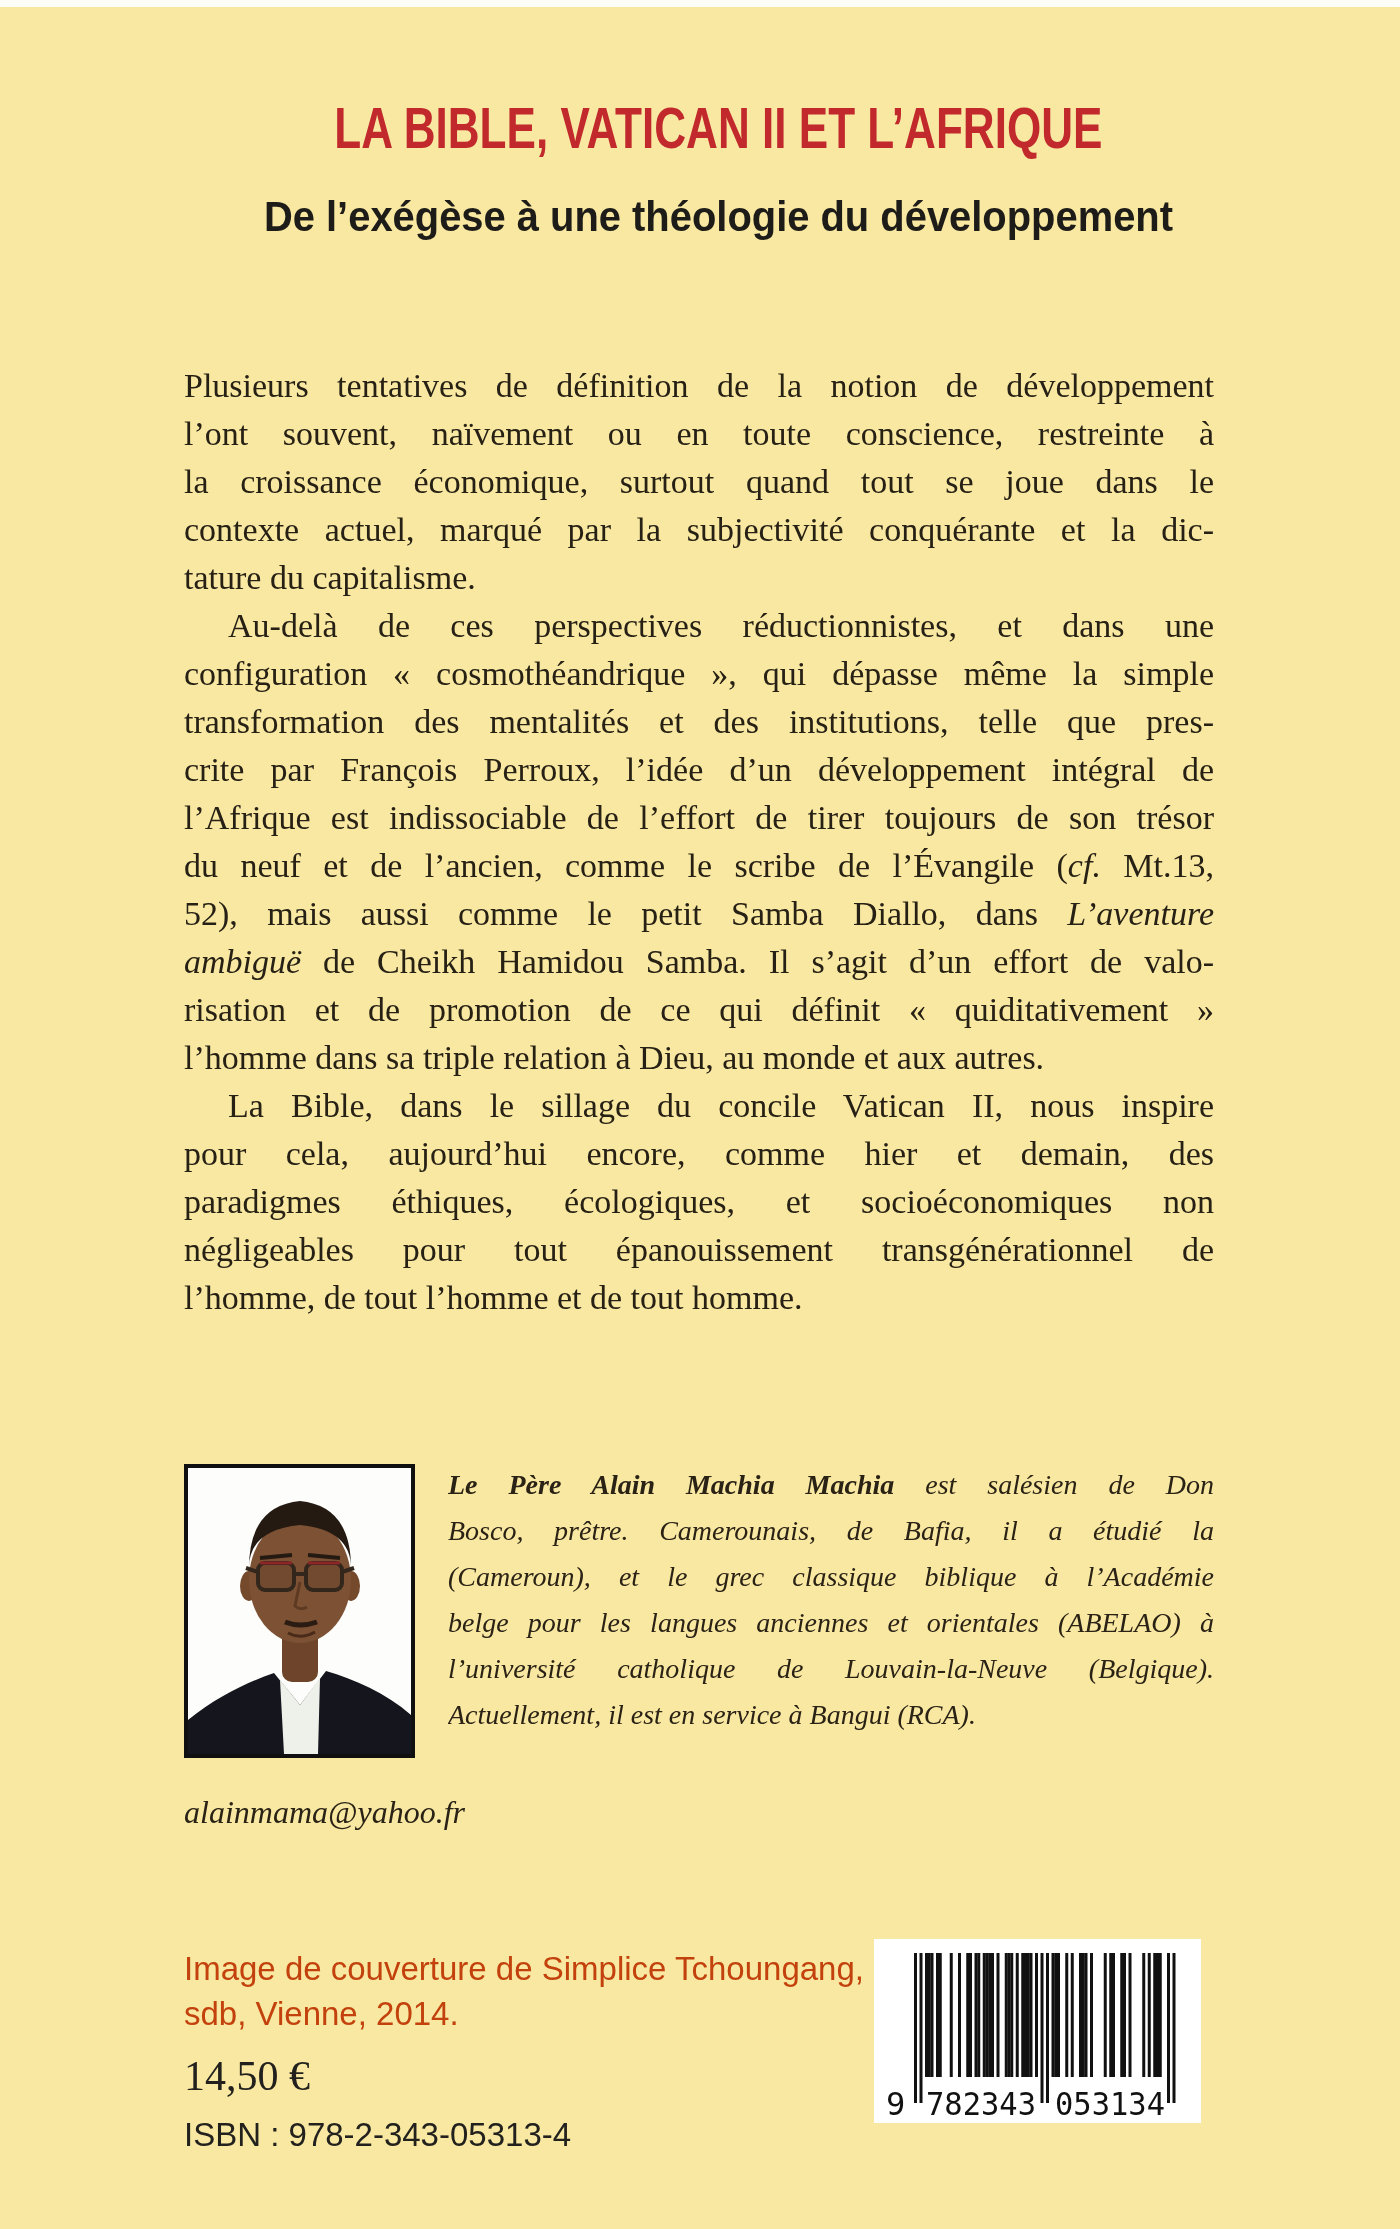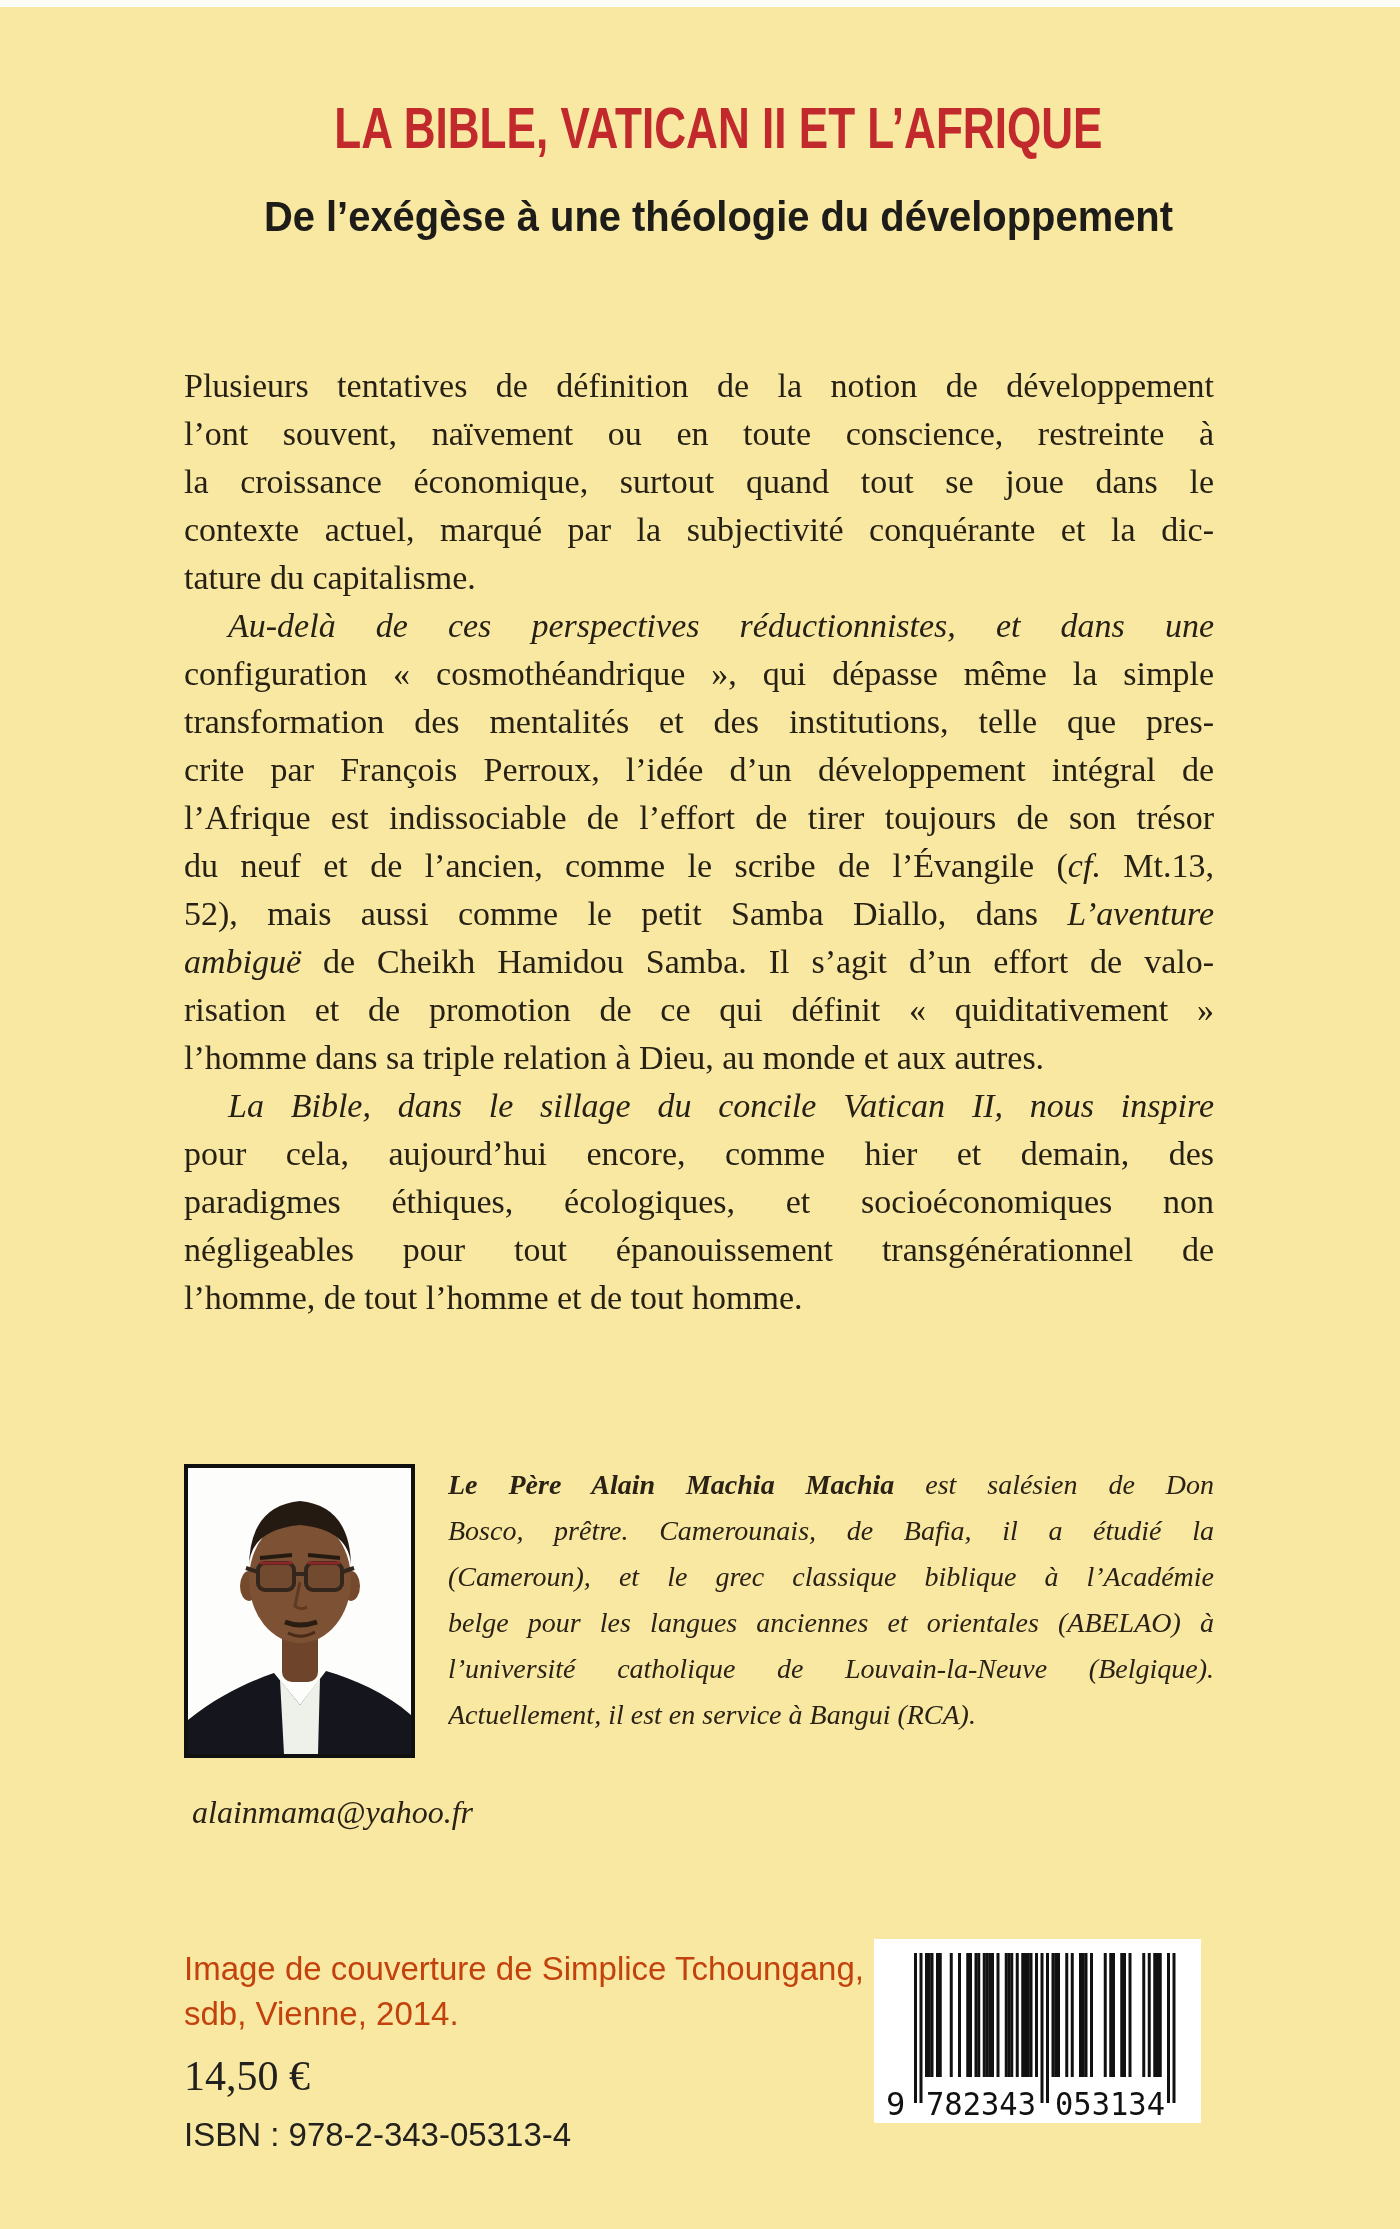"Au-delà de ces perspectives" .pline.indent { font-style: italic -> none }
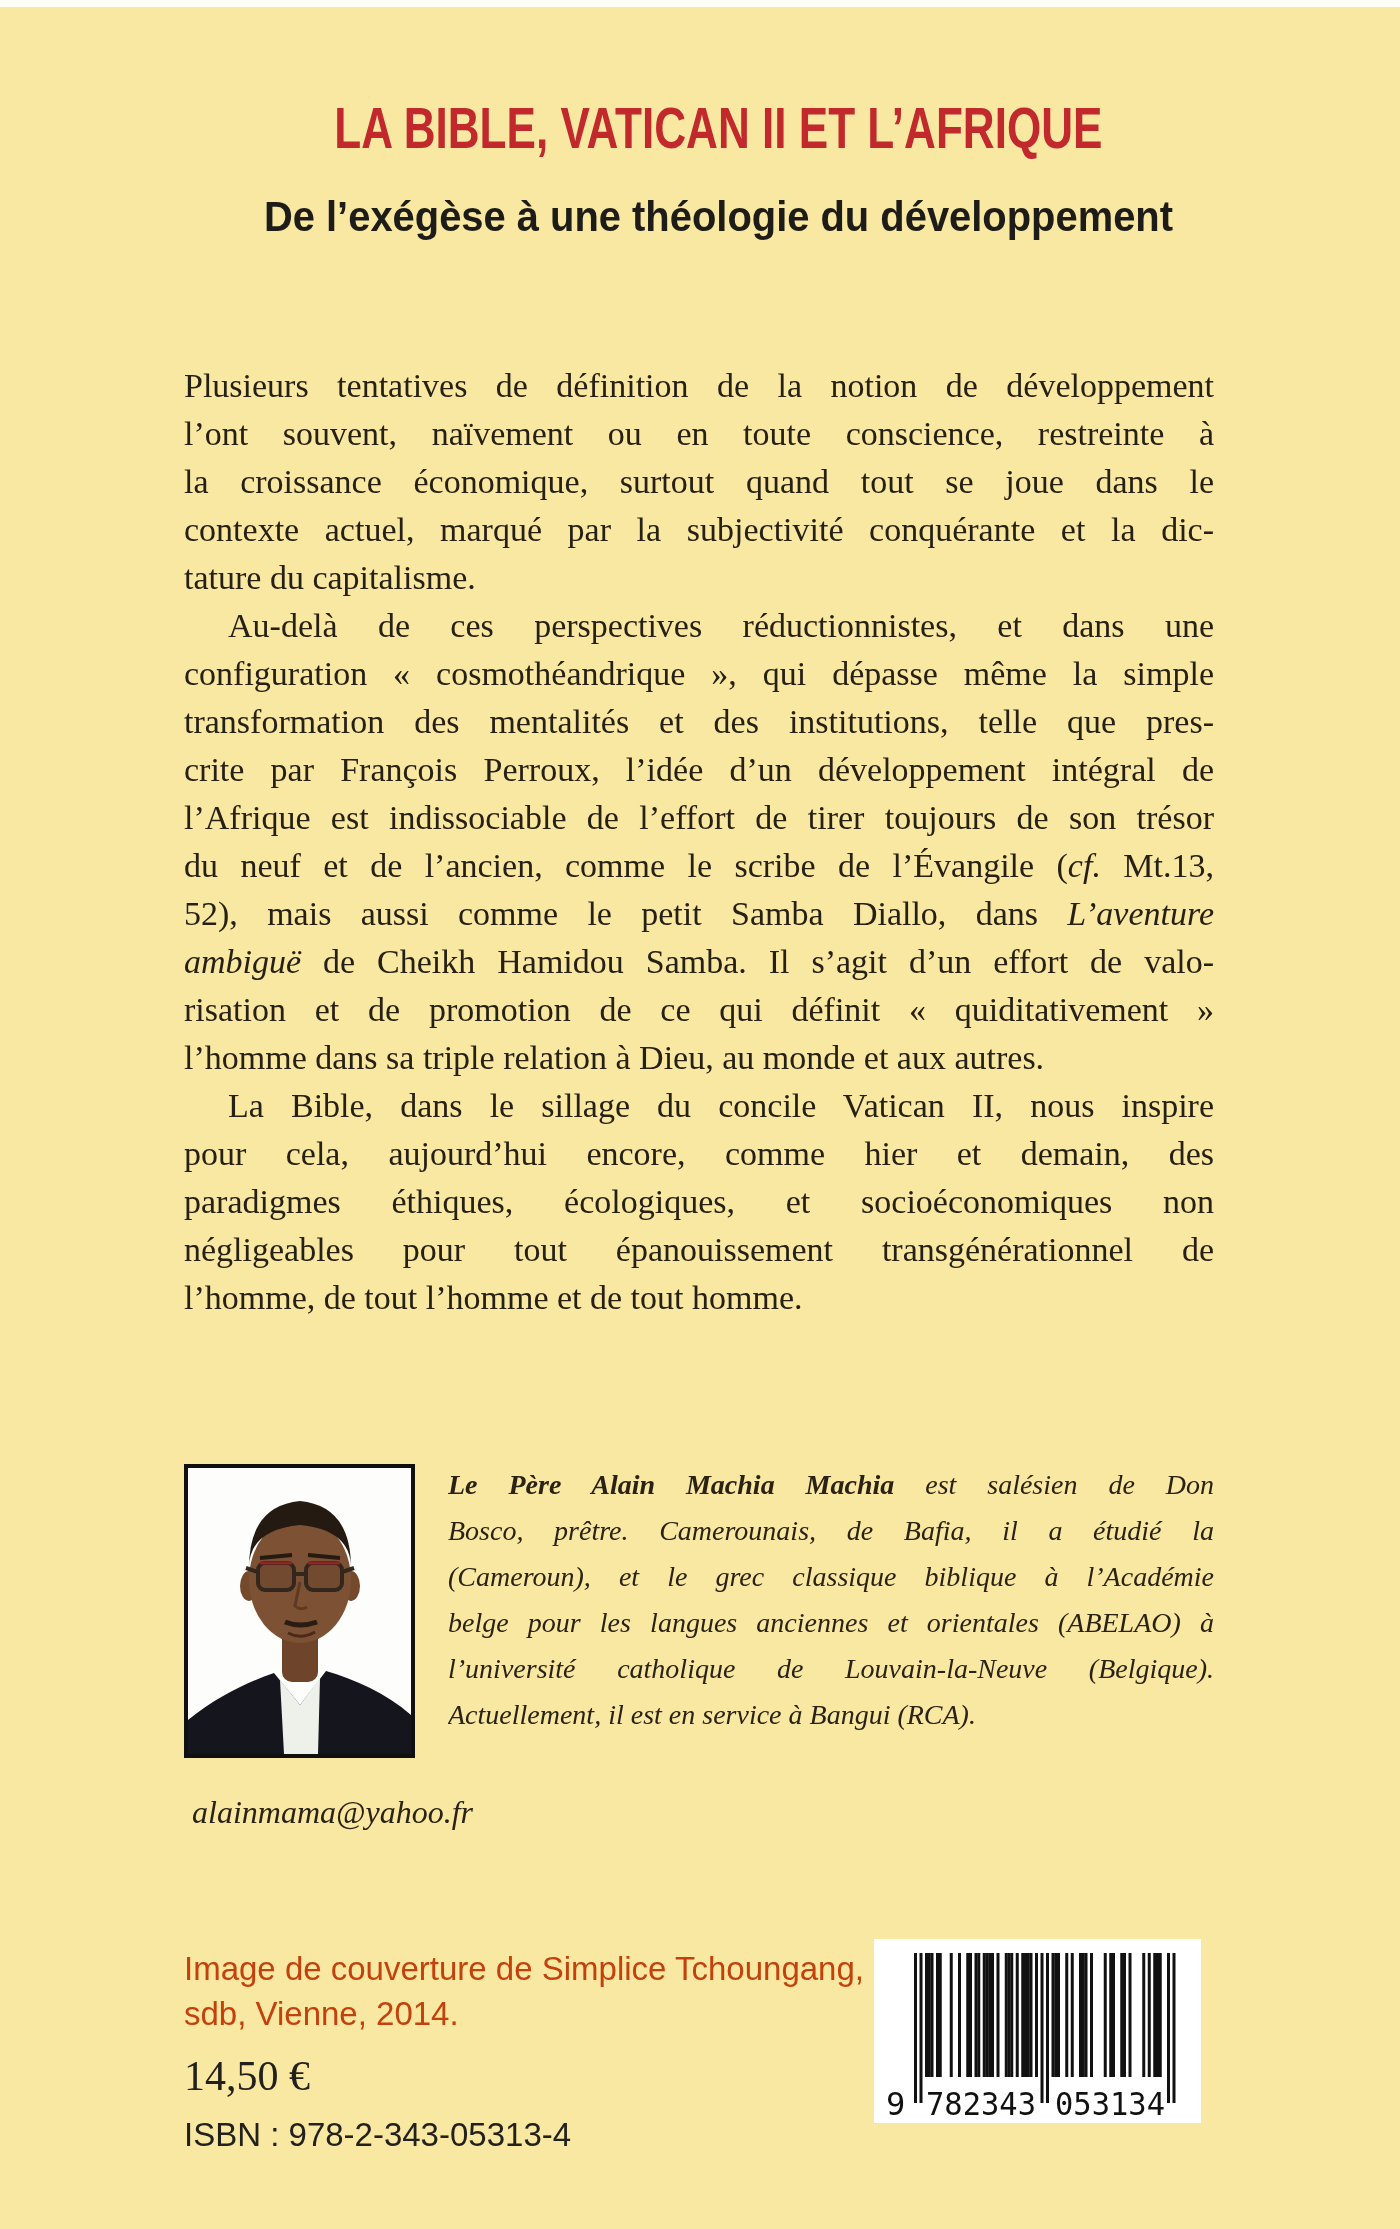"alainmama@yahoo.fr" .email { margin-left: 8px -> none }
